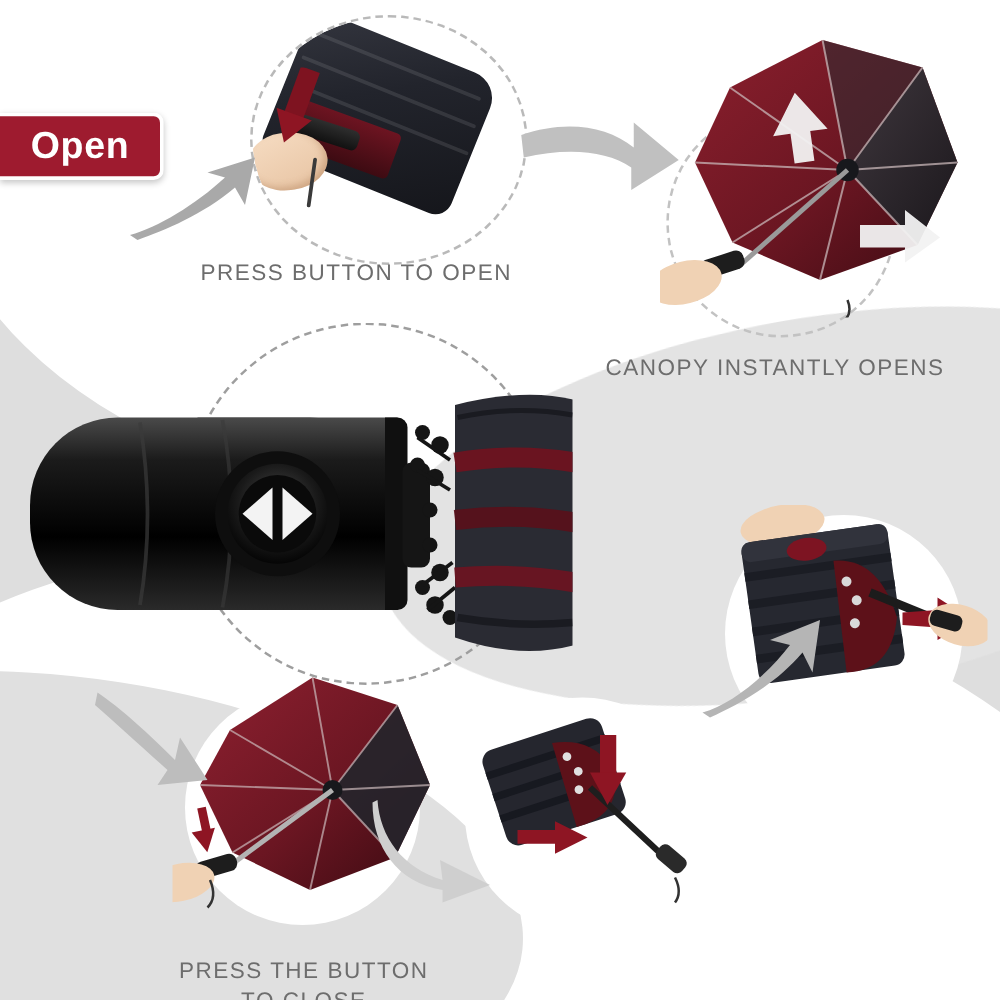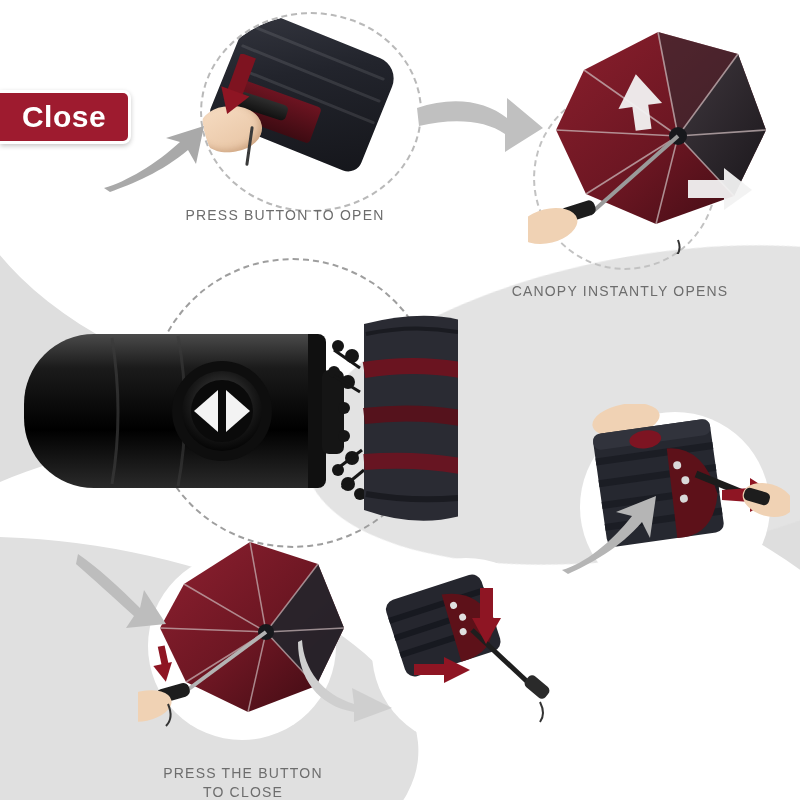"Close" span { text: Close -> Open }
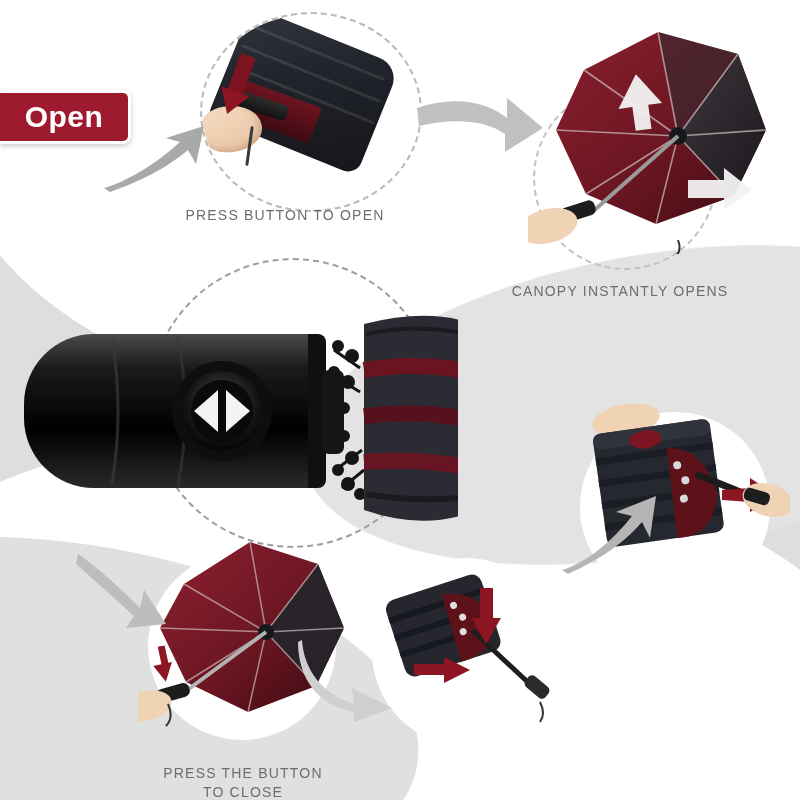"PRESS BUTTON TO OPEN" .caption { font-size: 14px -> 18px }
